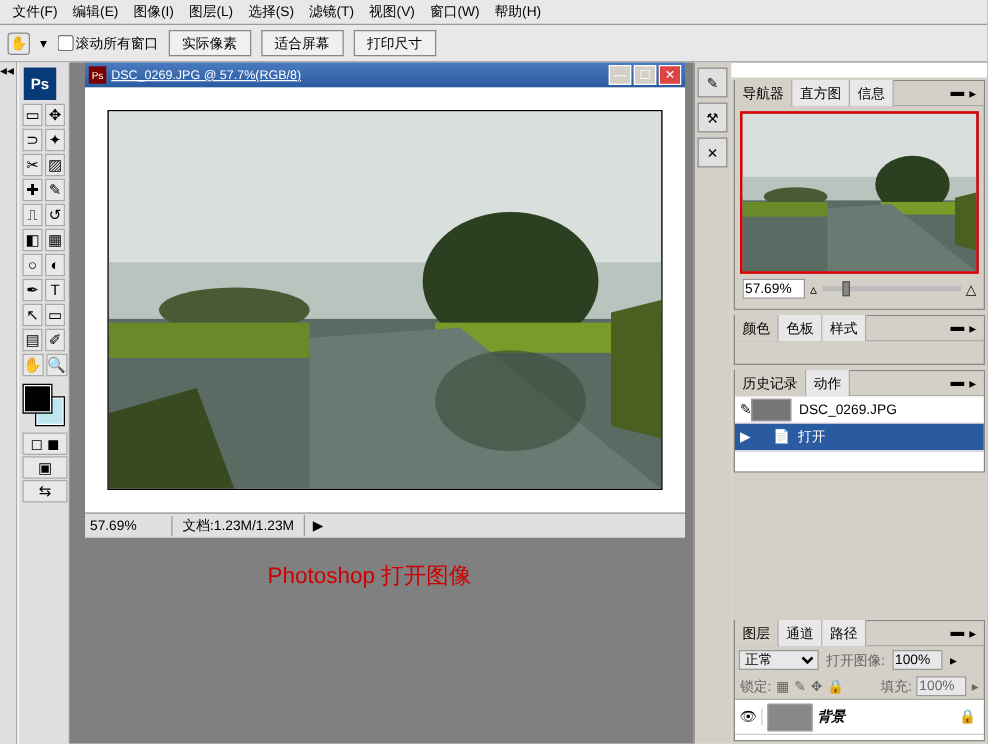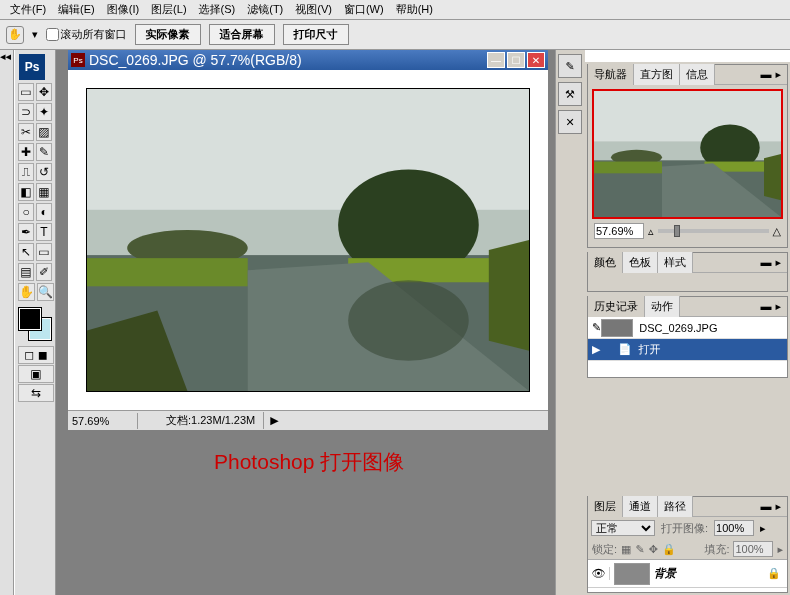"实际像素" .btn { font-weight: bold -> none }
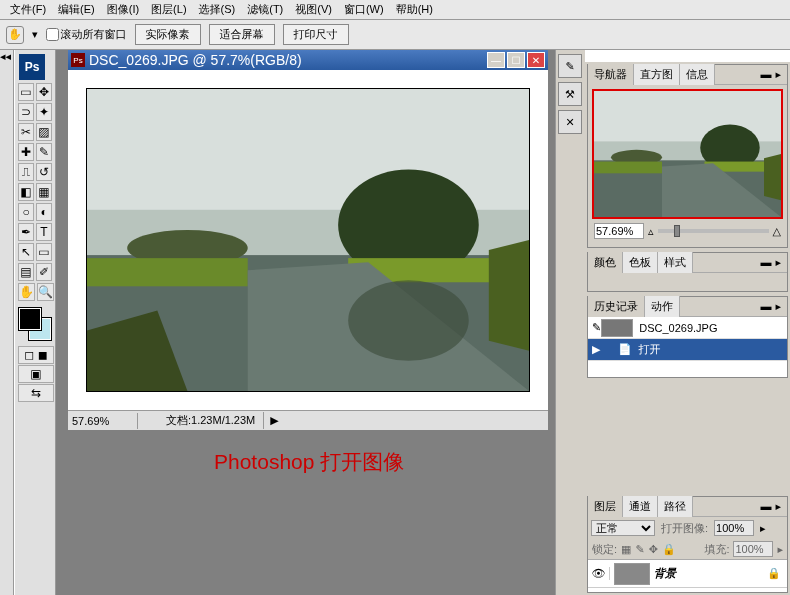"DSC_0269.JPG @ 57.7%(RGB/8)" .titlebar .ttl { font-size: 14px -> 10px; text-decoration: none -> underline }
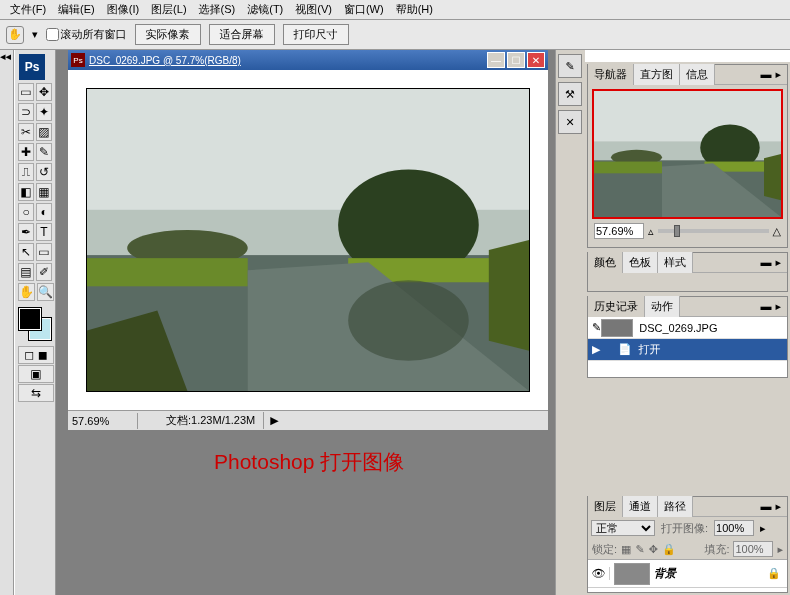"文档:1.23M/1.23M" .statusbar .docinfo { margin-left: 20px -> none }
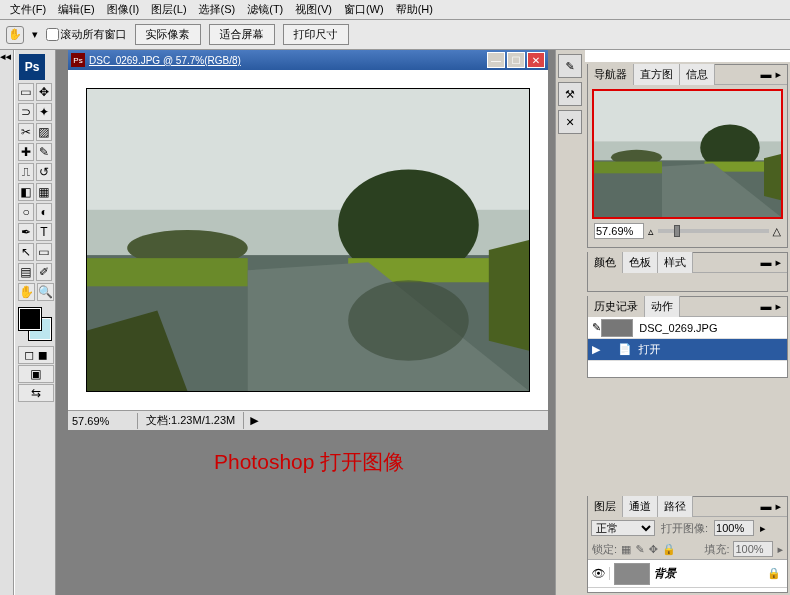"Photoshop 打开图像" .caption { font-size: 21px -> 18px }
